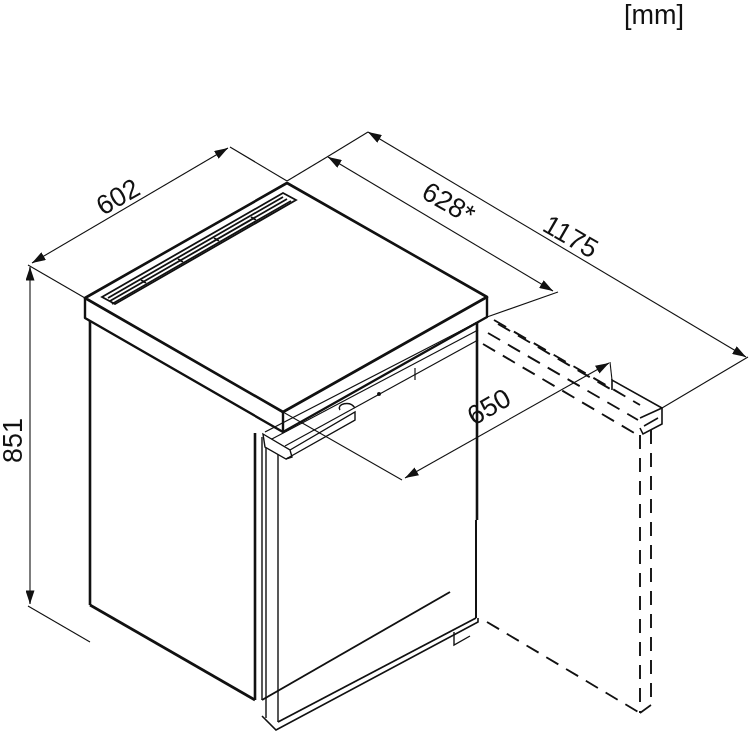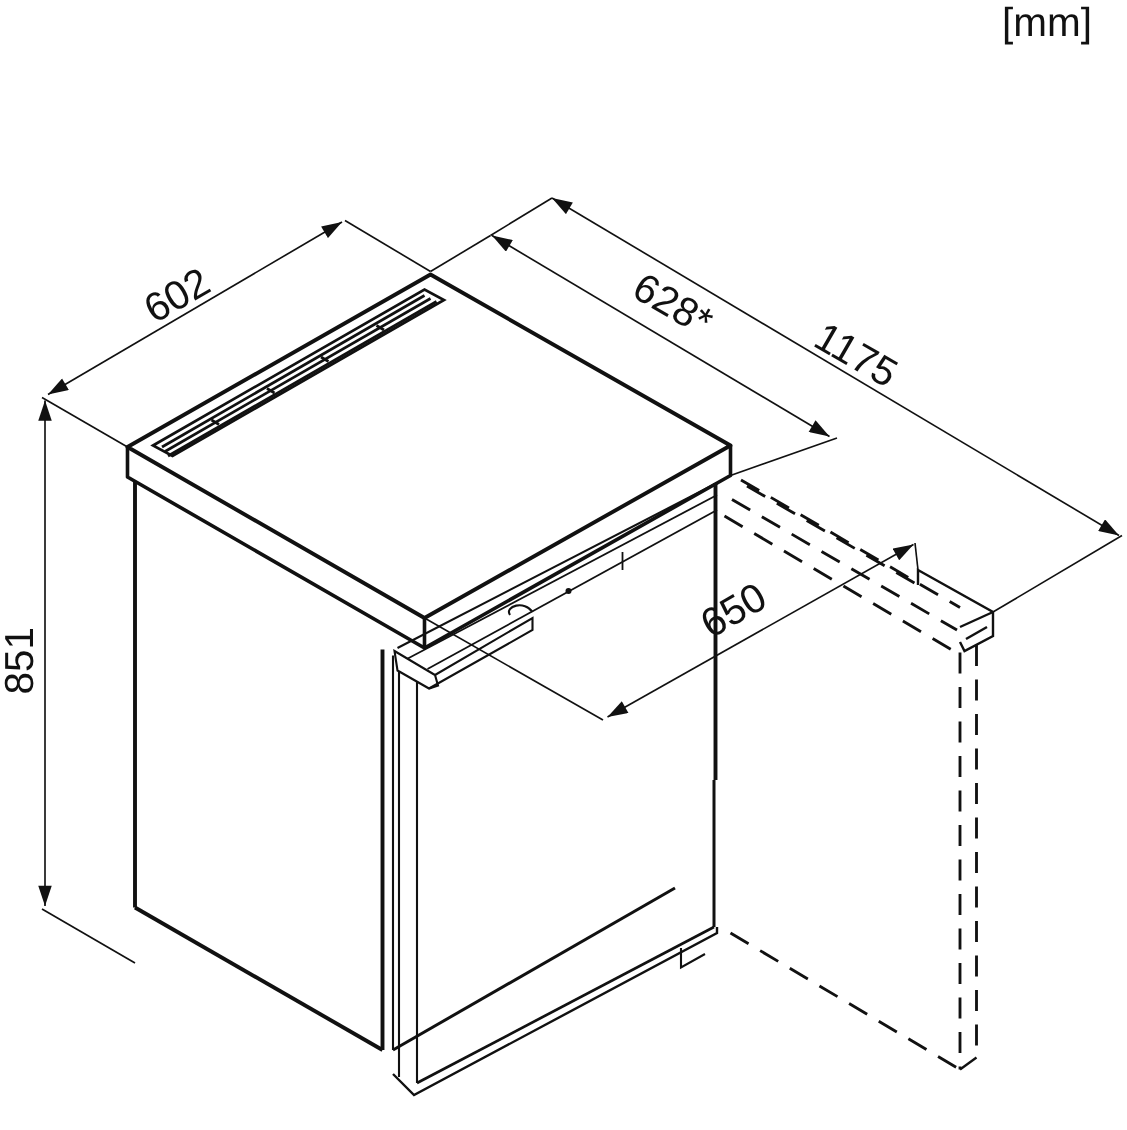"[mm]" .unit { margin-left: 44px -> none }
